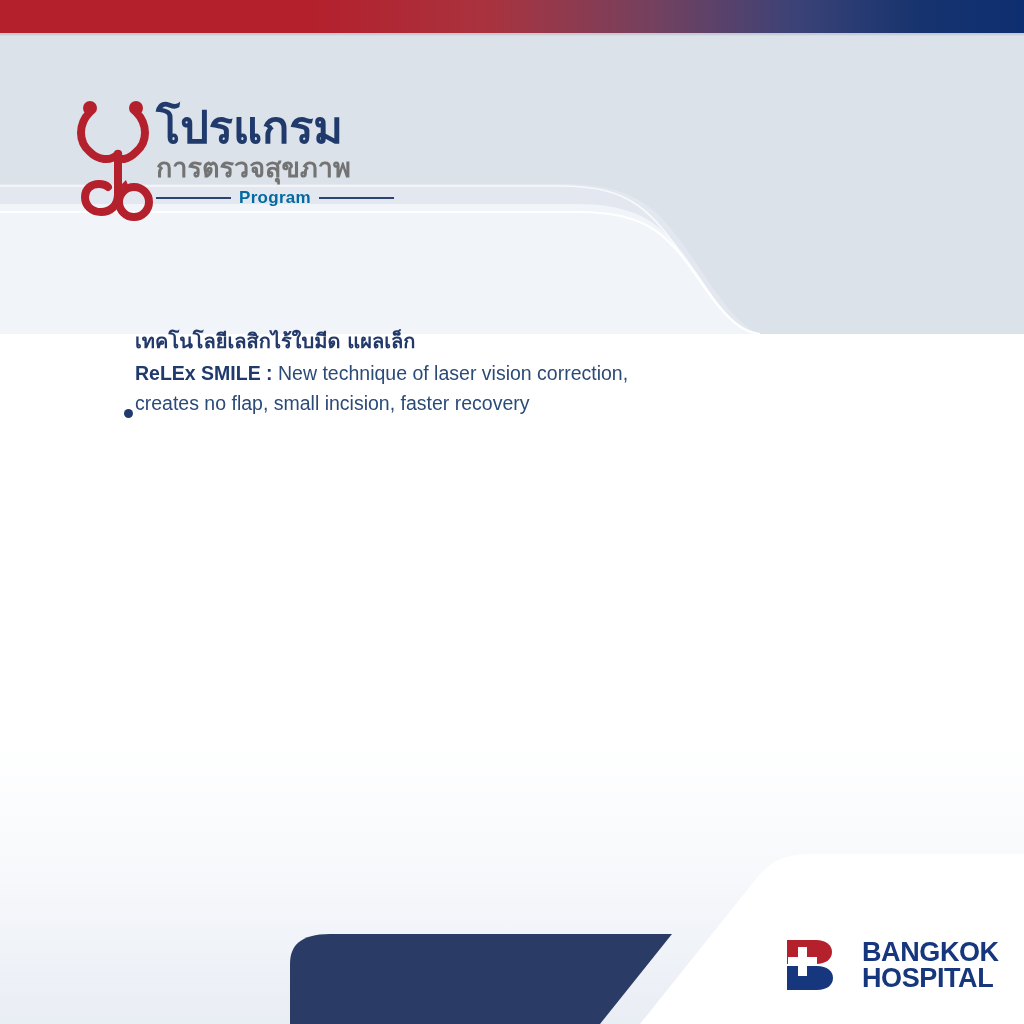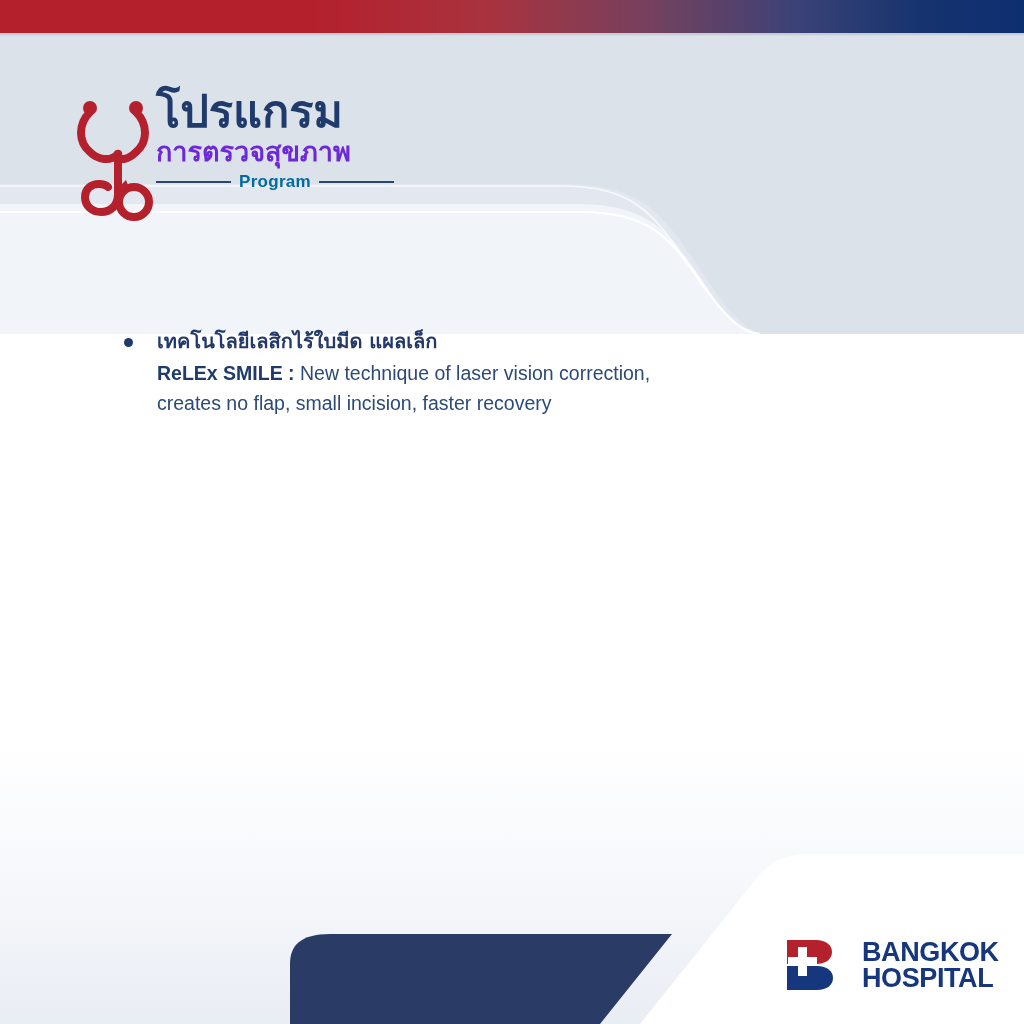"โปรแกรม" .logo-text { top: 0px -> 16px }
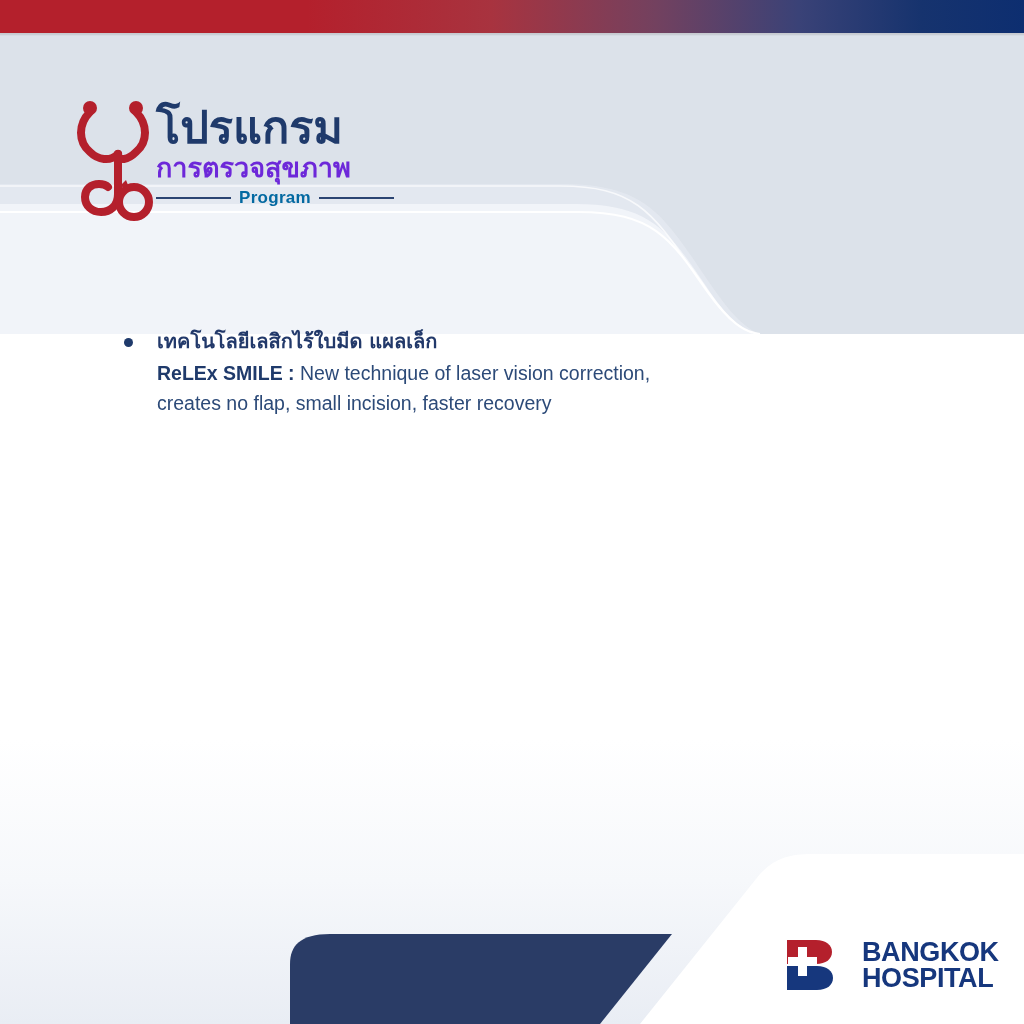"การตรวจสุขภาพ" .logo-thai-sub { color: #6d28d9 -> #737373 }
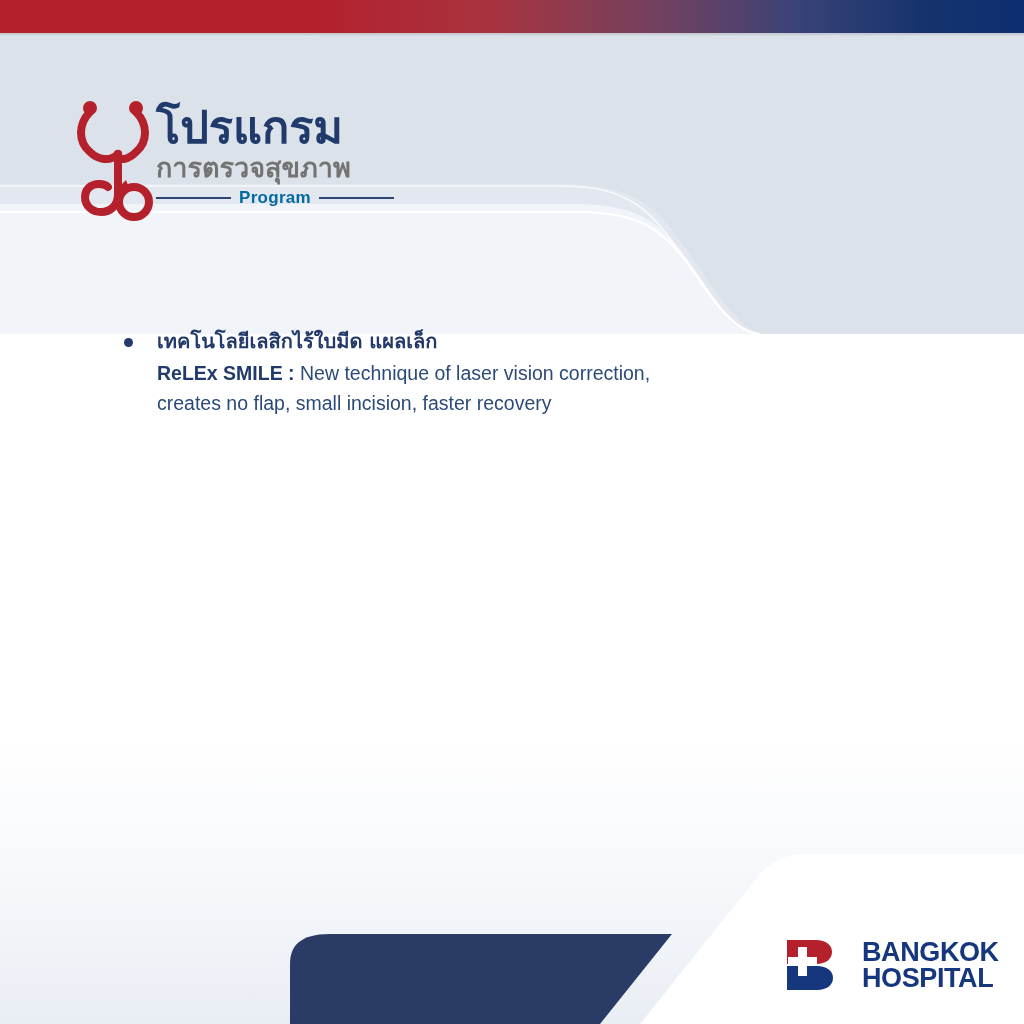"เทคโนโลยีเลสิกไร้ใบมีด แผลเล็ก" .bullet-row { align-items: flex-start -> flex-end; gap: 24px -> 2px }
